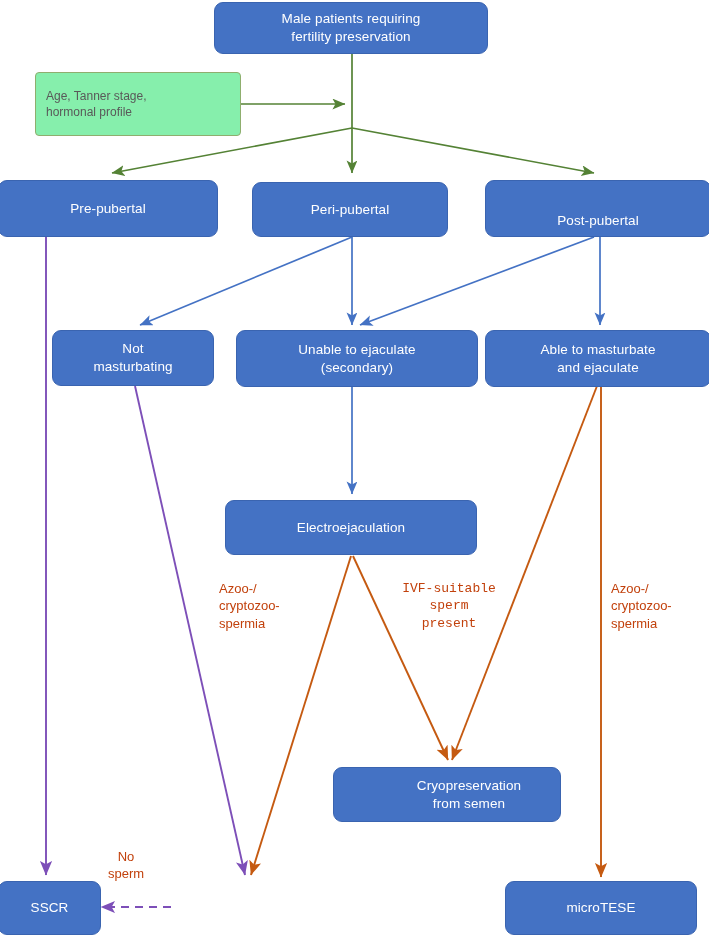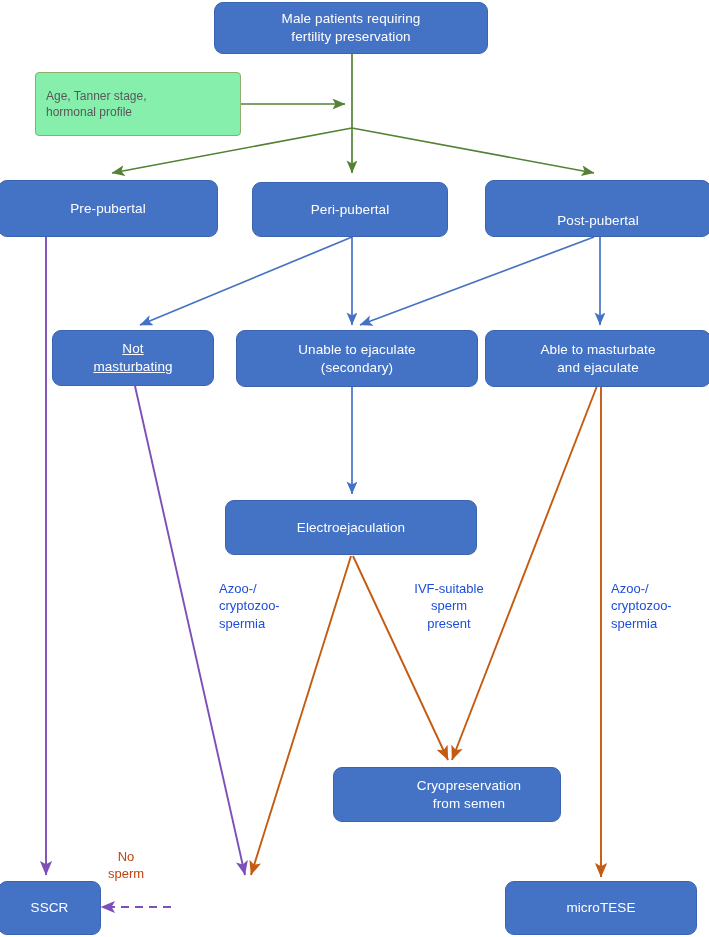"Not" div.node { text-decoration: underline -> none }
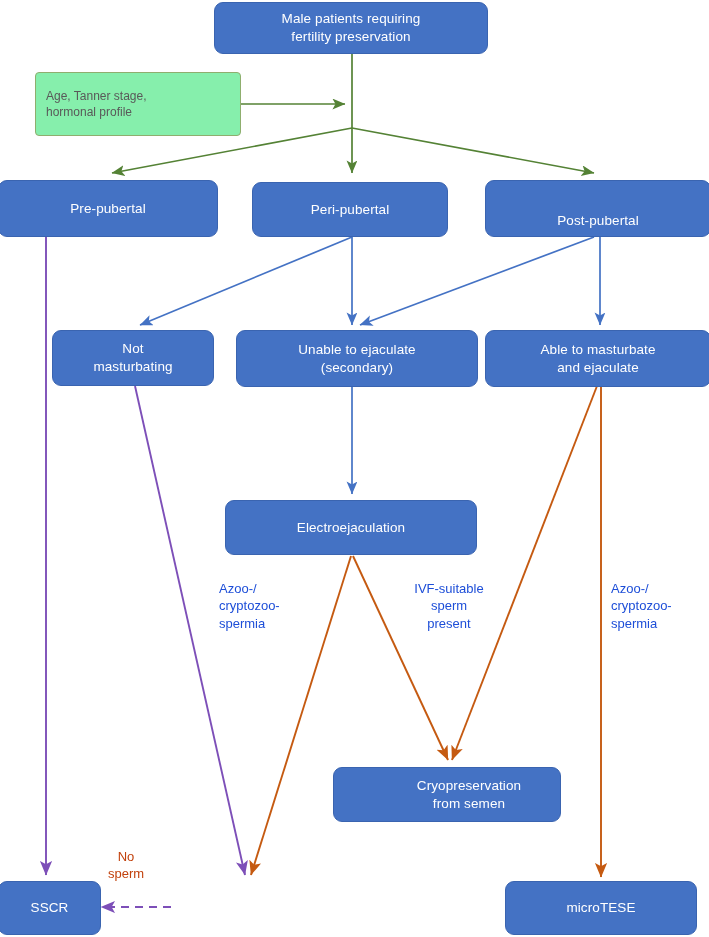"Azoo-/" .edge-label { color: #1d4ed8 -> #c2410c }
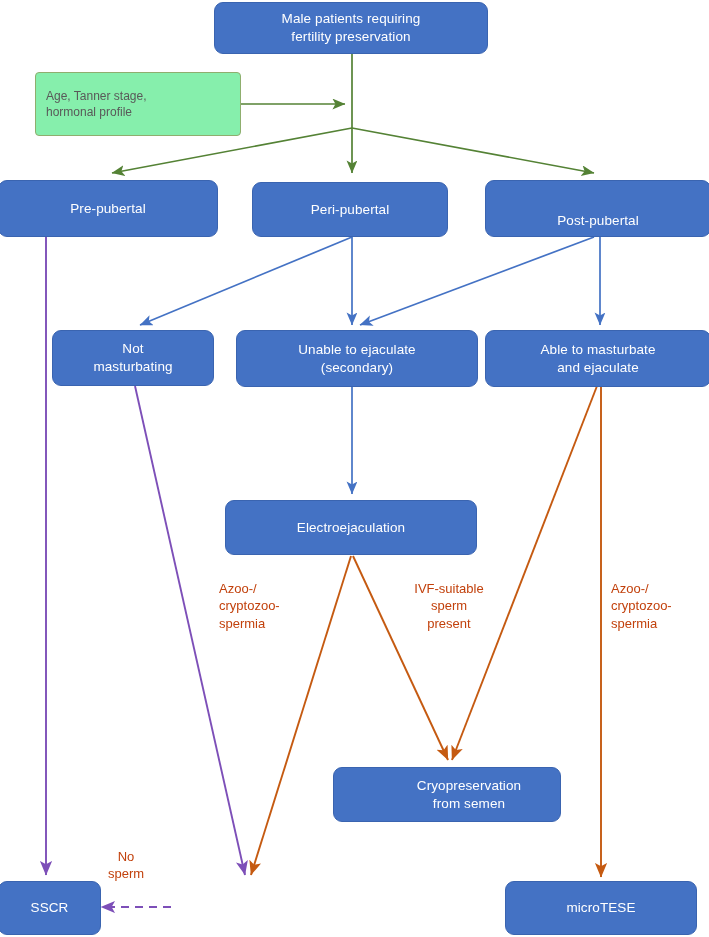"IVF-suitable" div.edge-label { font-family: none -> Liberation Mono, monospace }
